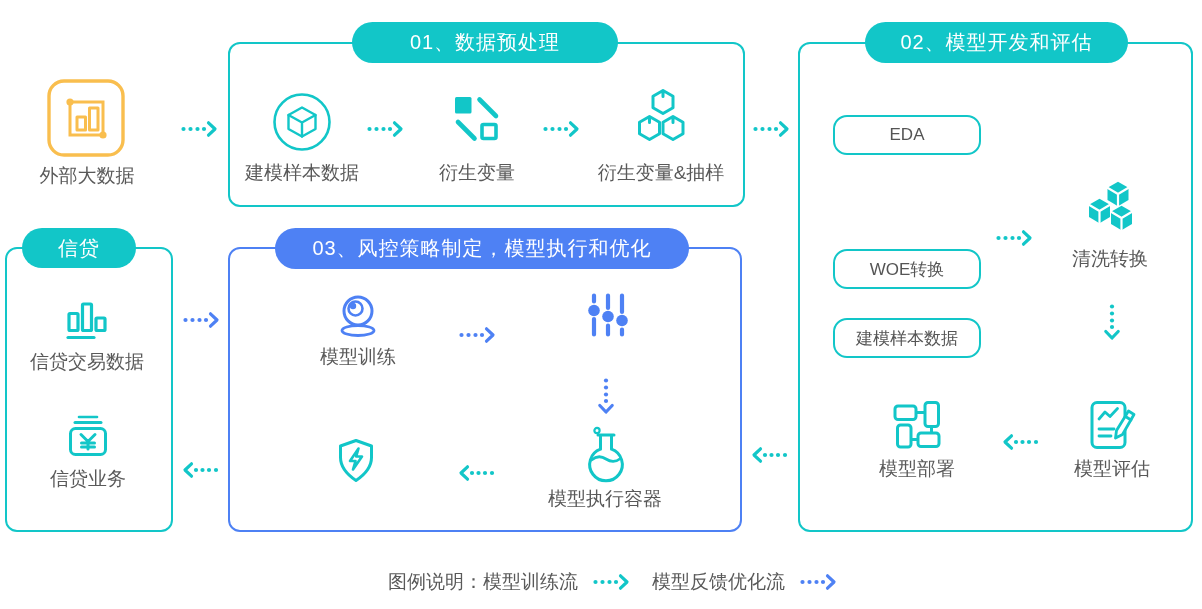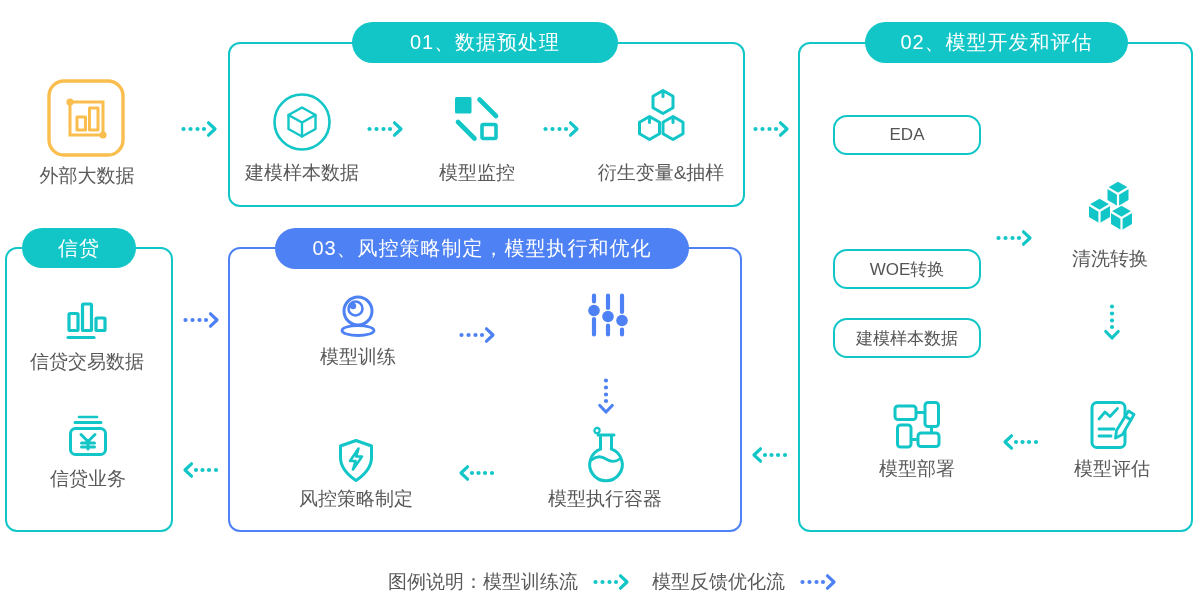"模型监控" span.lbl { text: 模型监控 -> 衍生变量 }
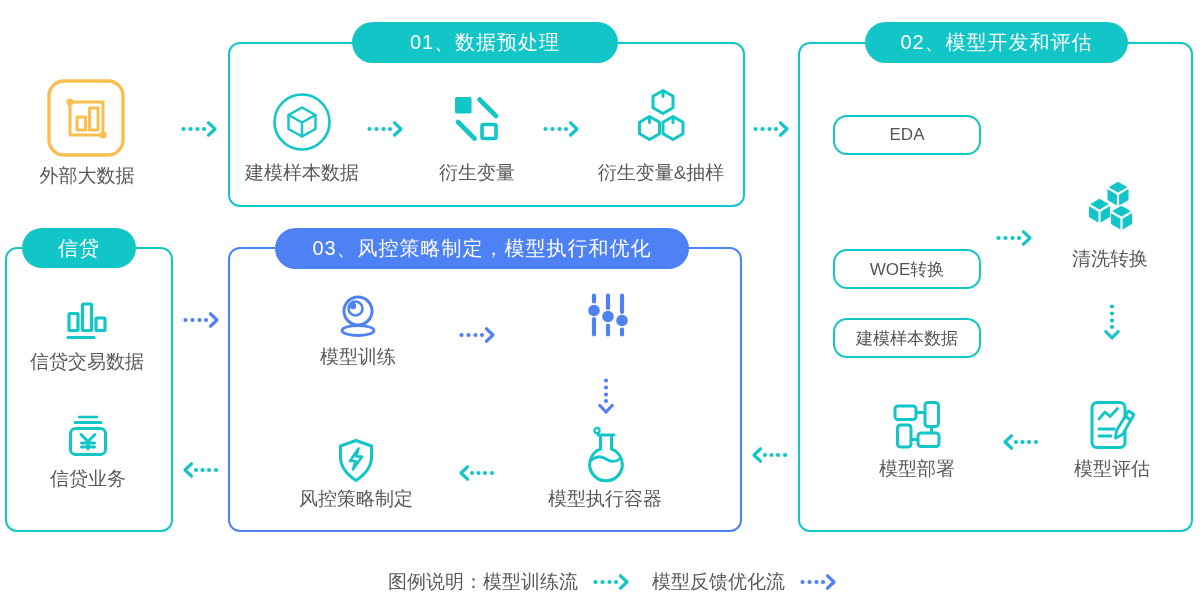"风控策略制定" span.lbl { html: <span>风控策略制定</span> -> none }
